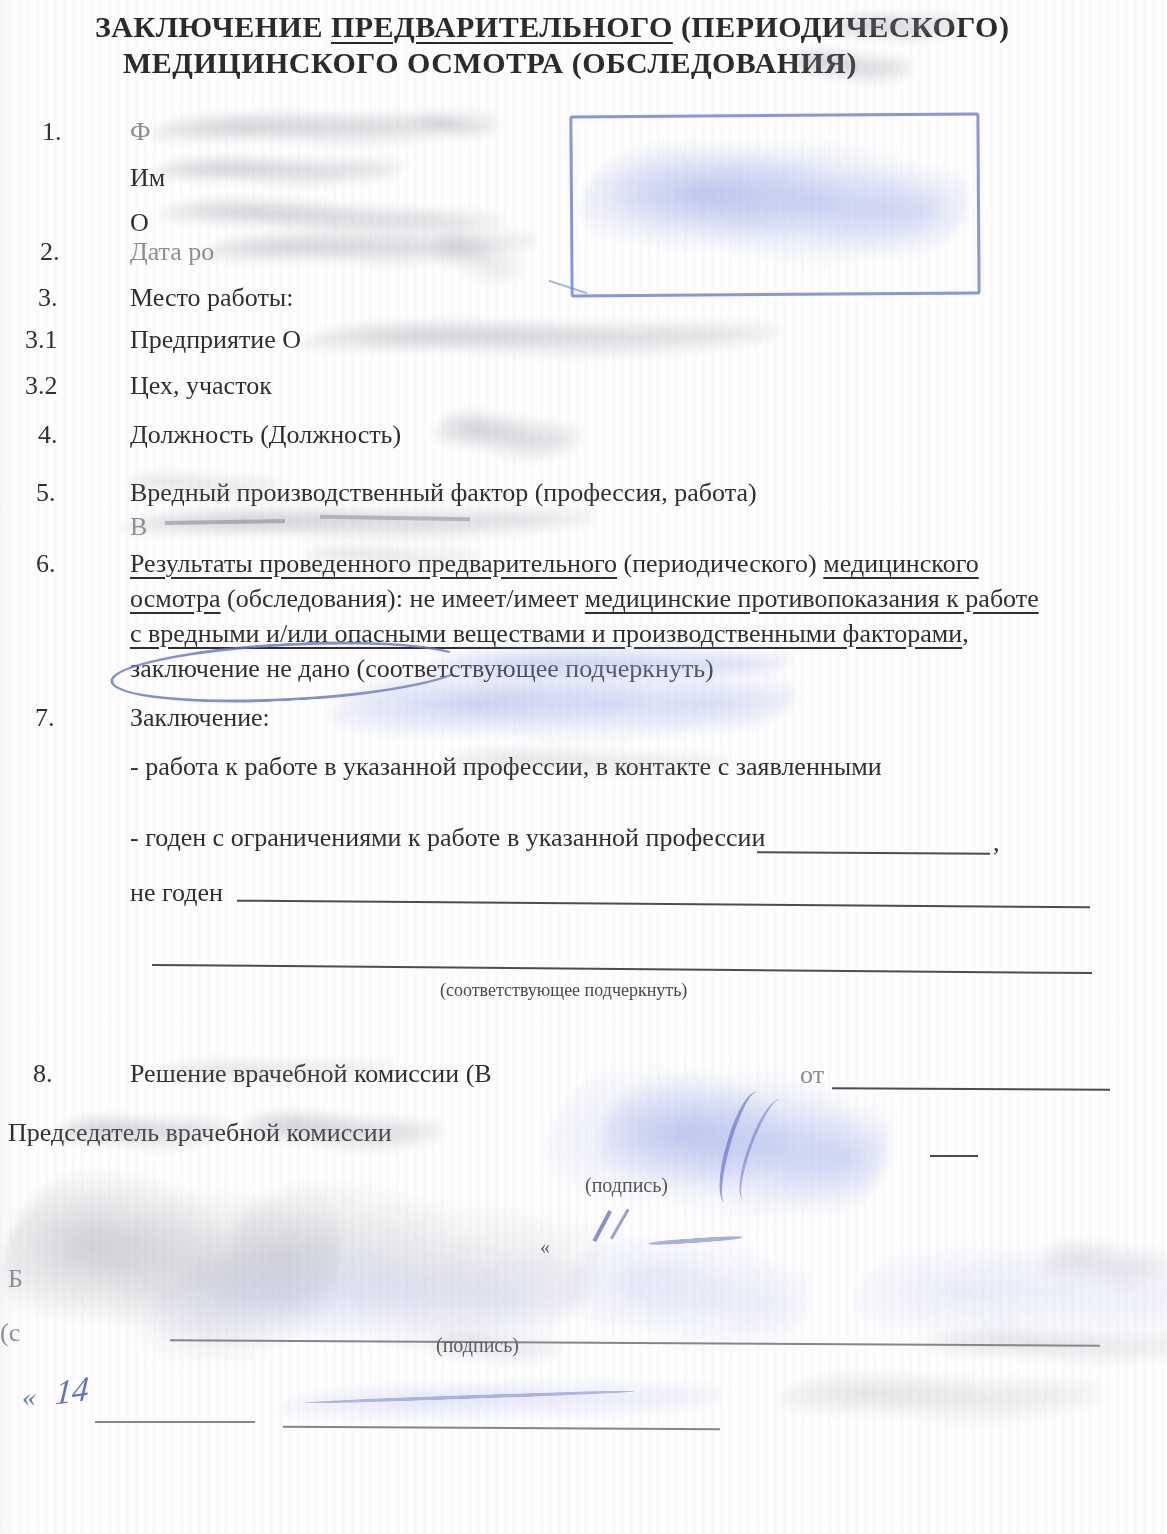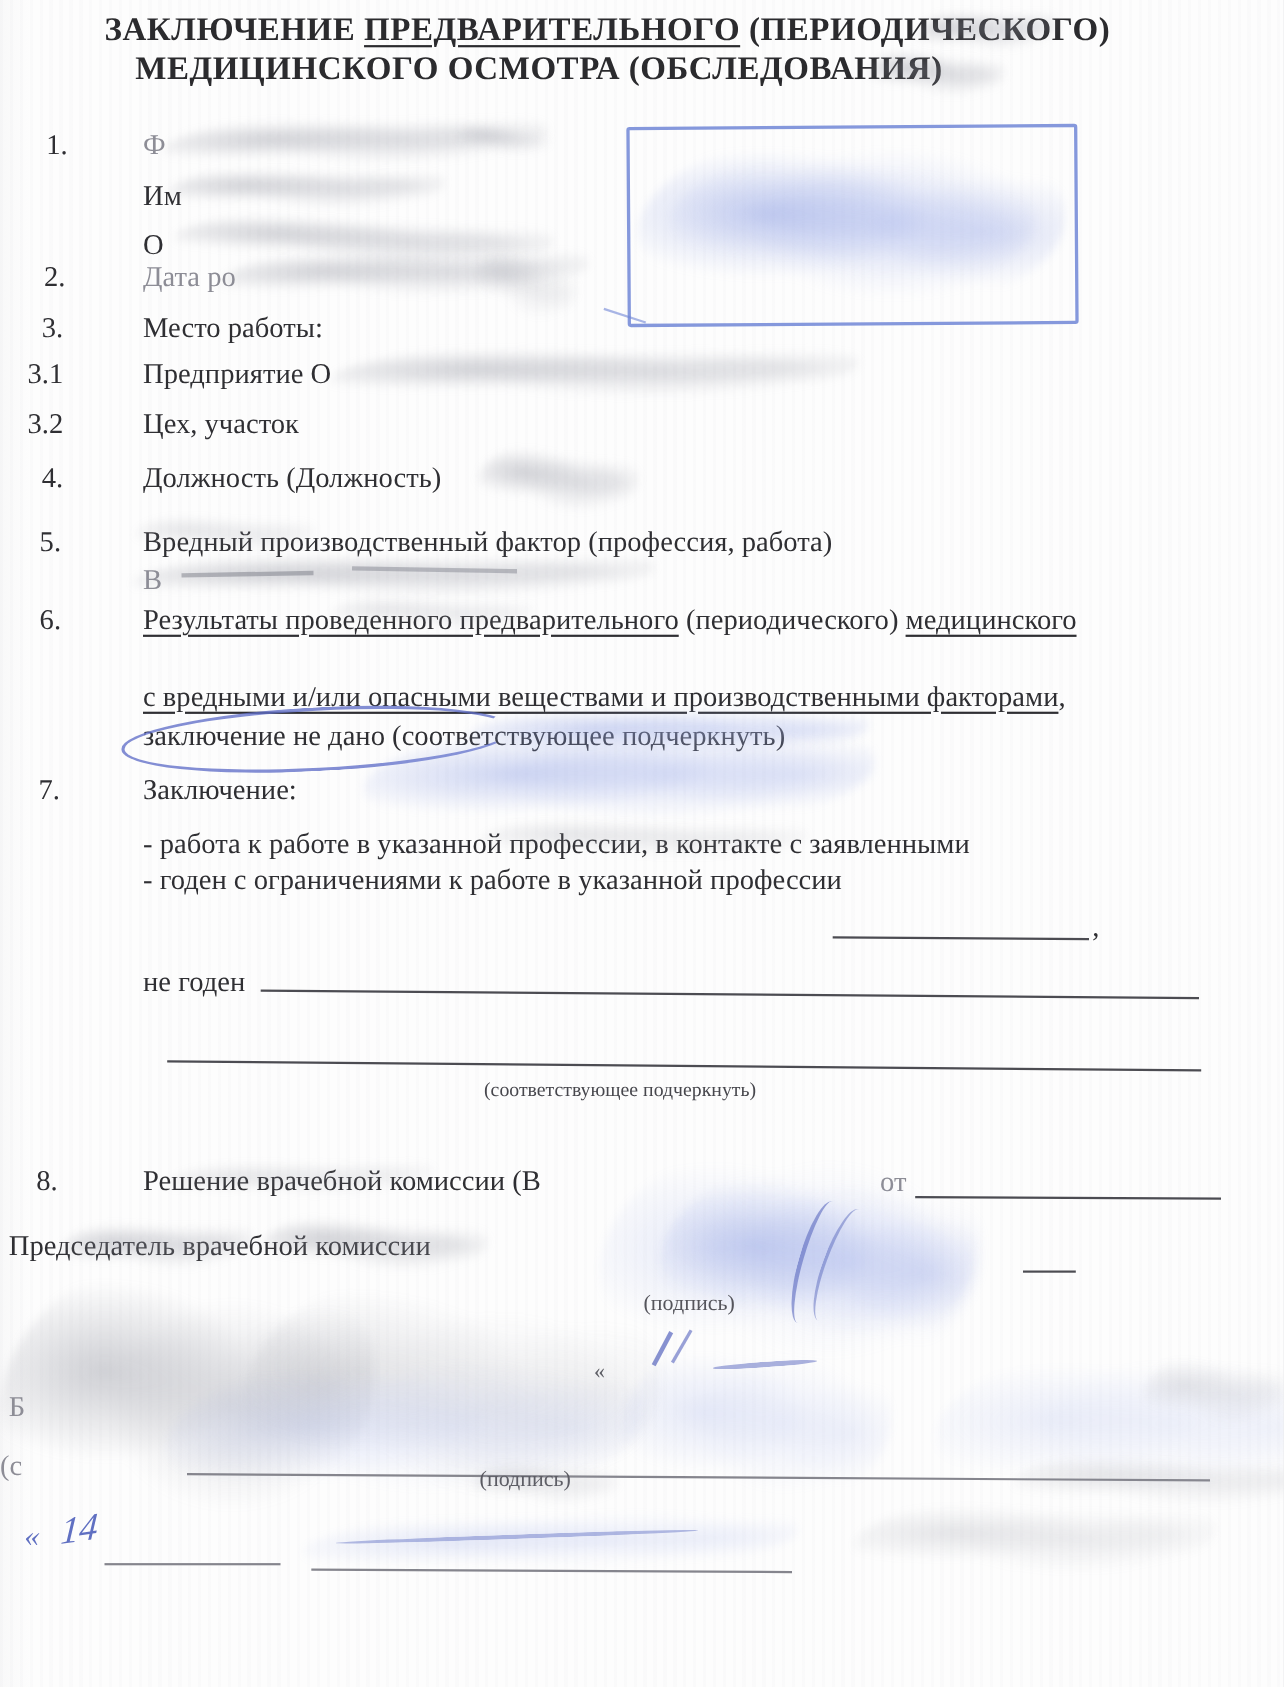"осмотра (обследования): не имеет/имеет" div.abs { html: none -> <div><span>осмотра</span><span> (обследования): не имеет/имеет </span><span>медицинские противопоказания к работе</span></div> }
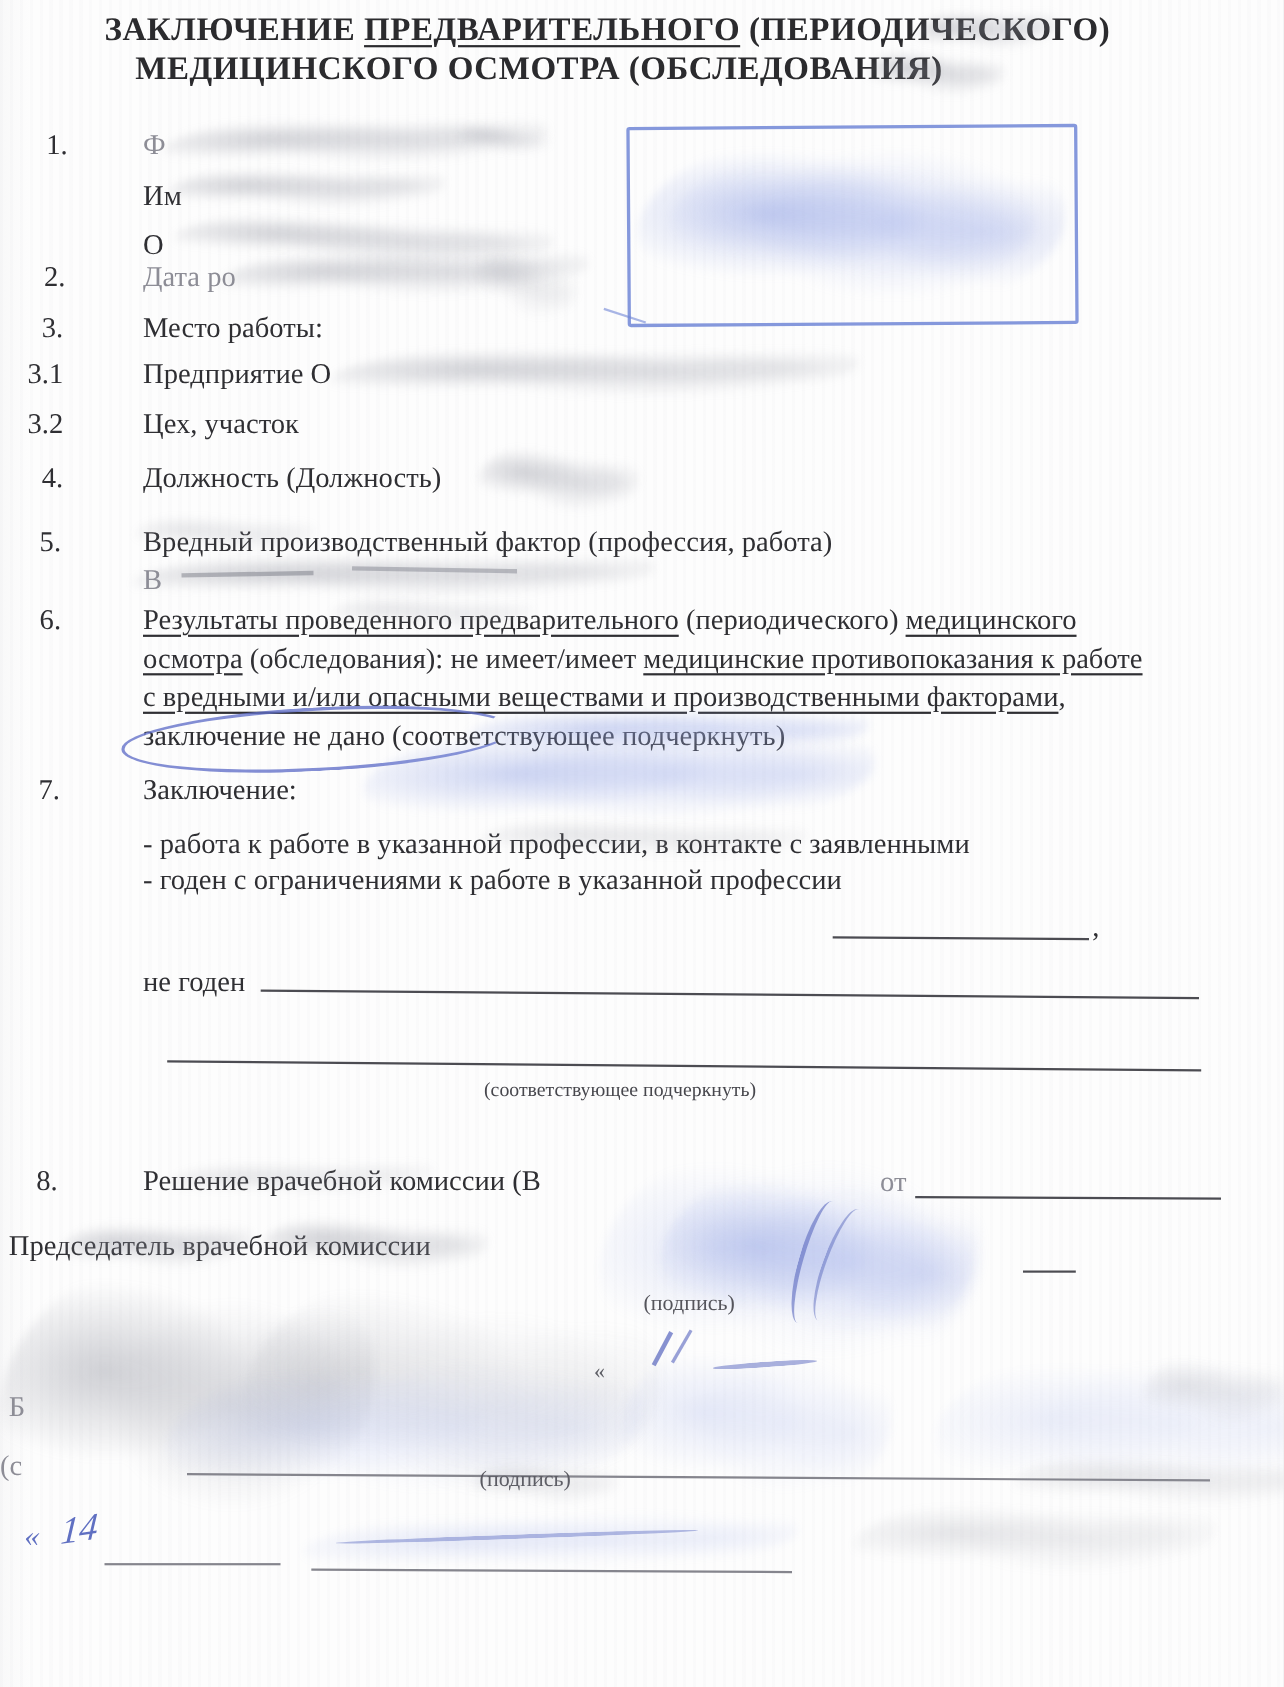"- годен с ограничениями к" div.abs { top: 783px -> 821px }
